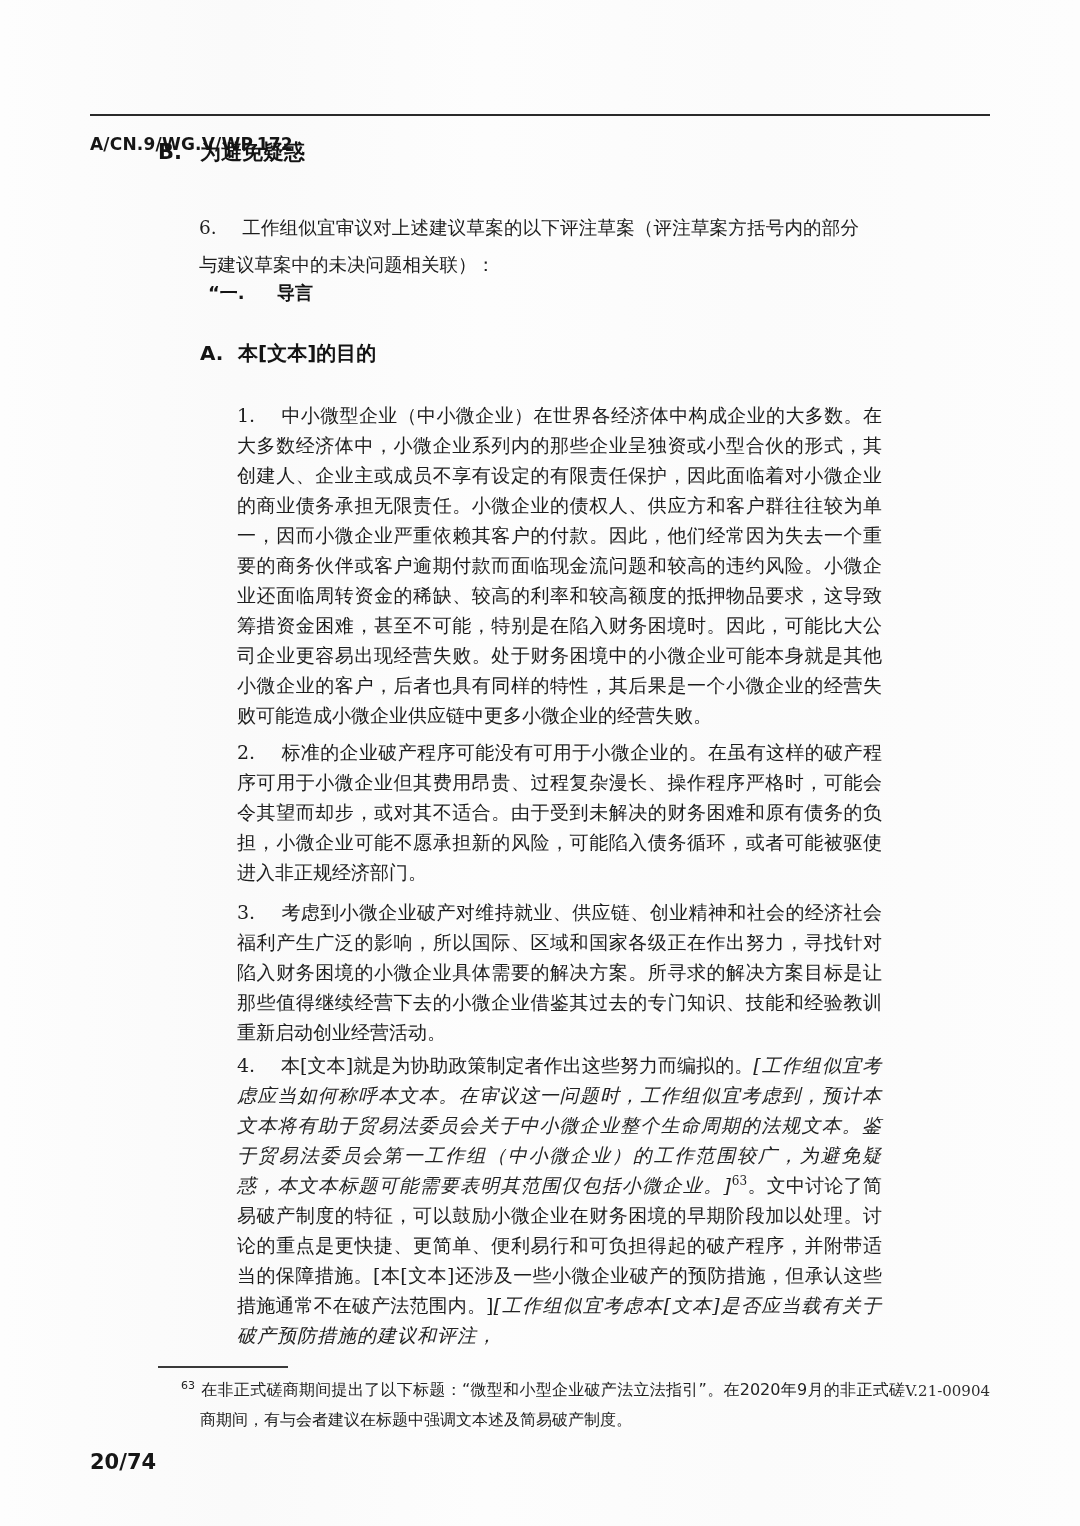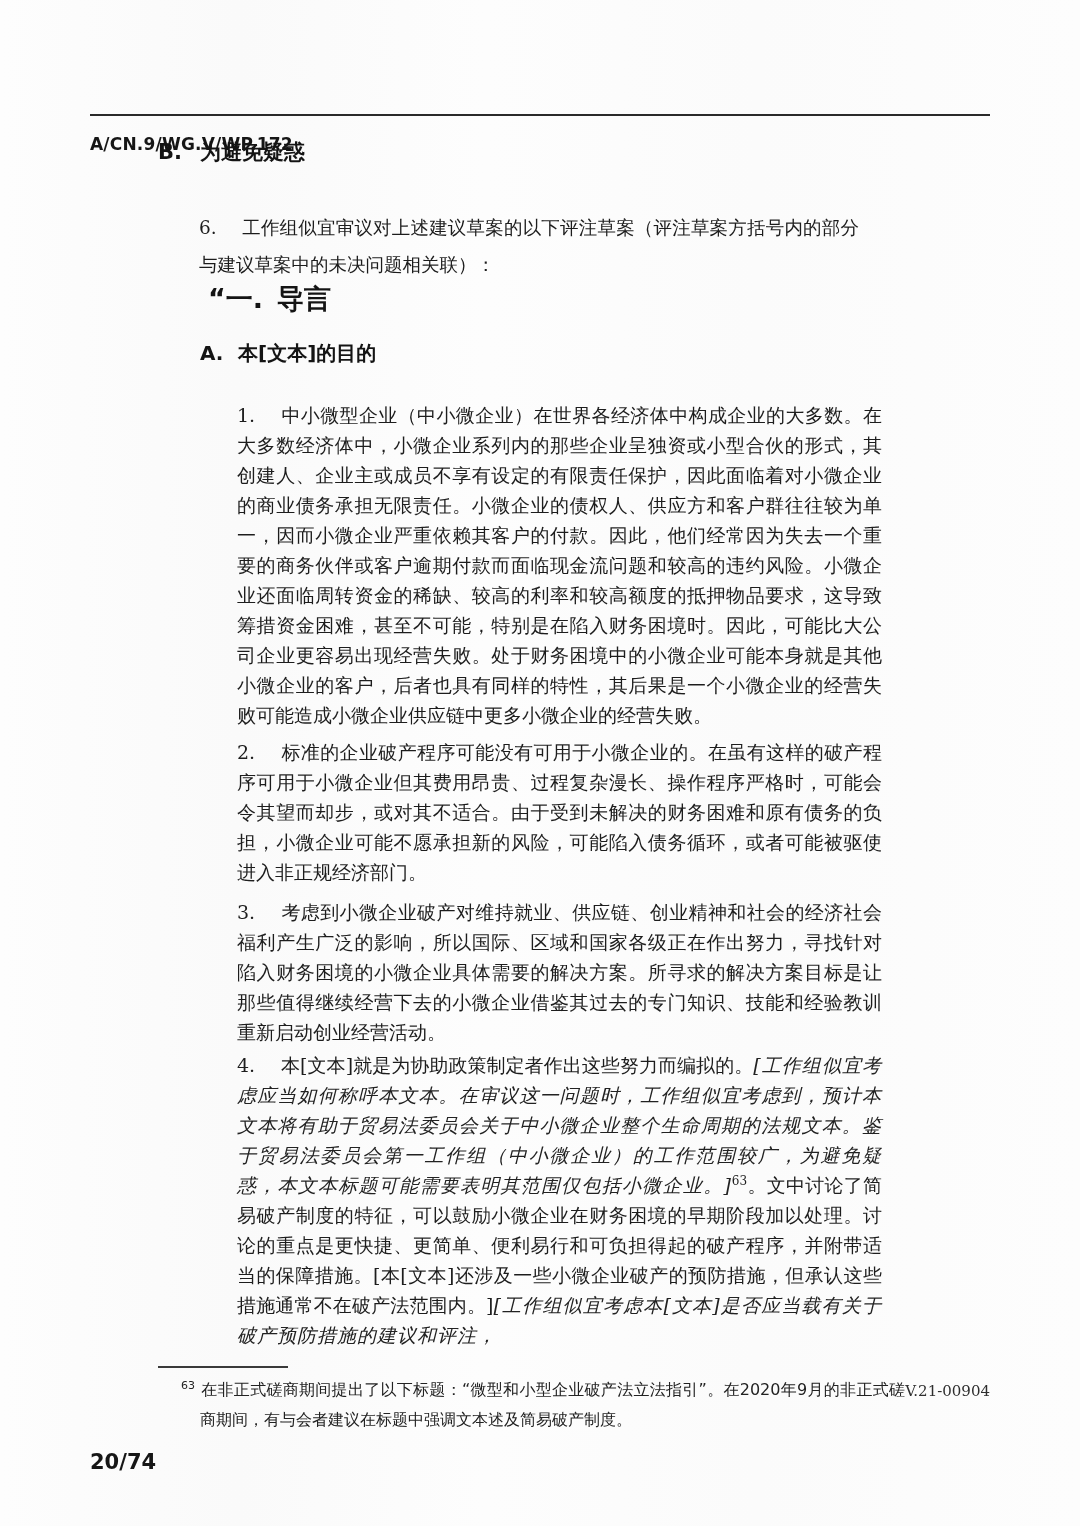"“一. 导言" .h-yi { font-size: 27px -> 18px }
